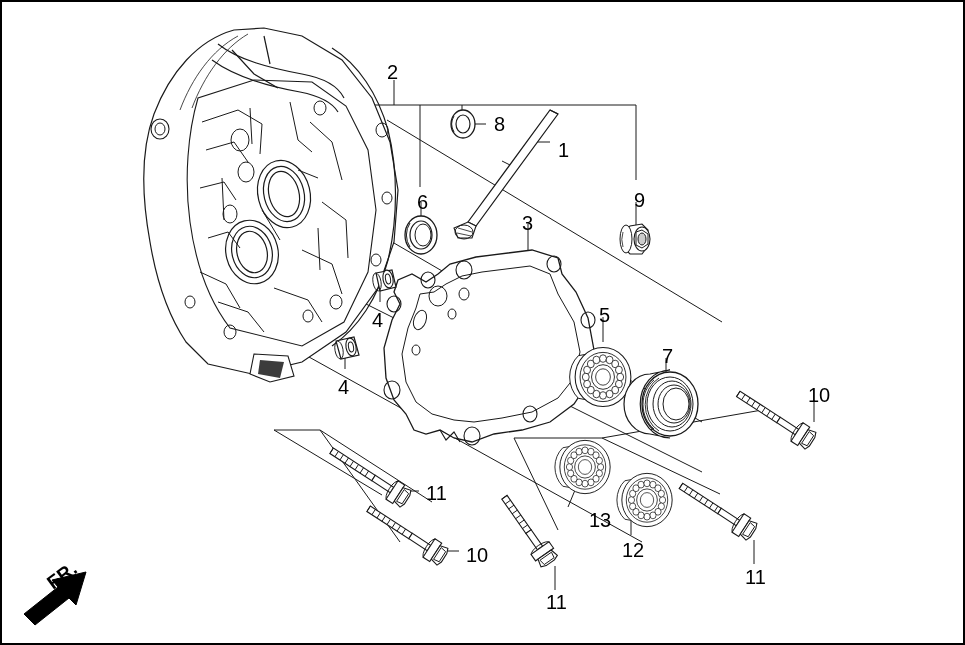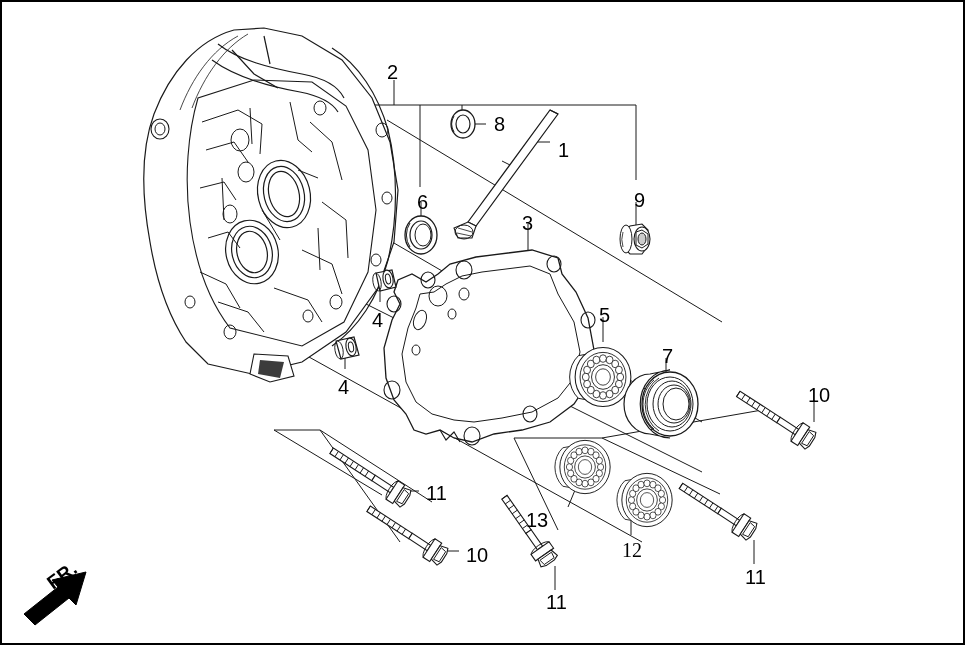"13" div.callout { left: 524px -> 587px }
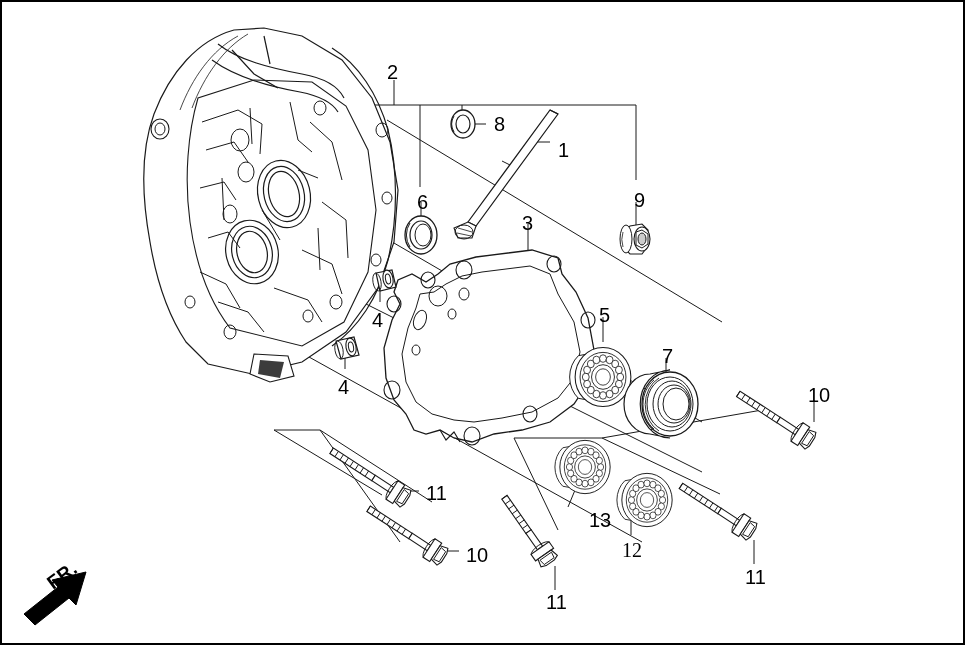"12" div.callout { font-family: Liberation Serif, serif -> none }
